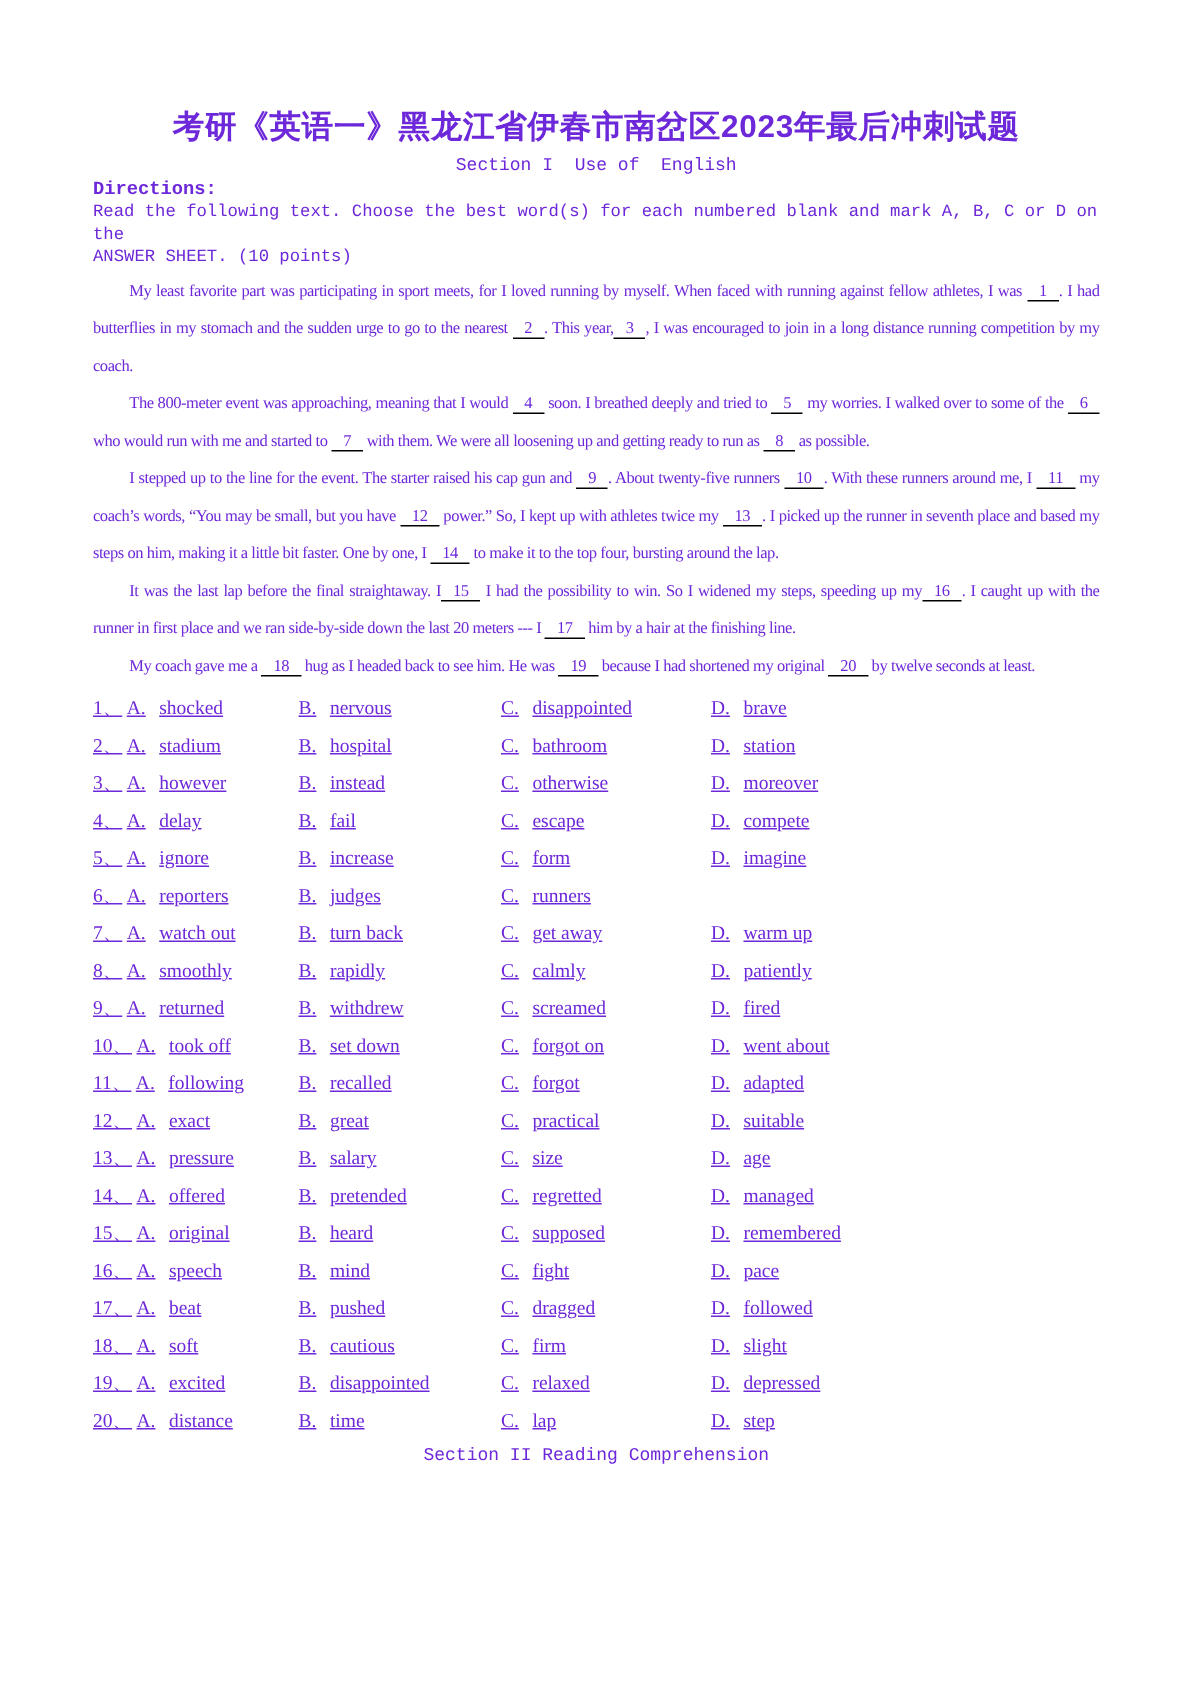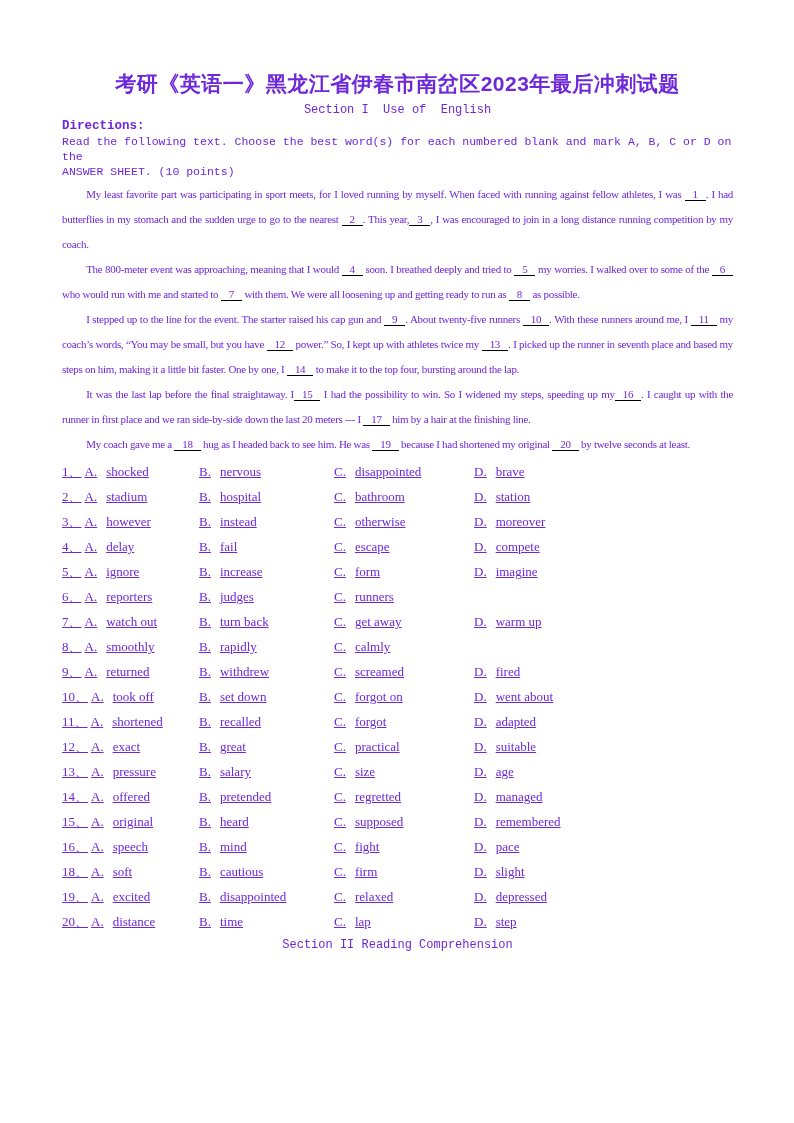"D. patiently" div.q-cell { html: none -> <div><span>D.</span><span>patiently</span></div> }
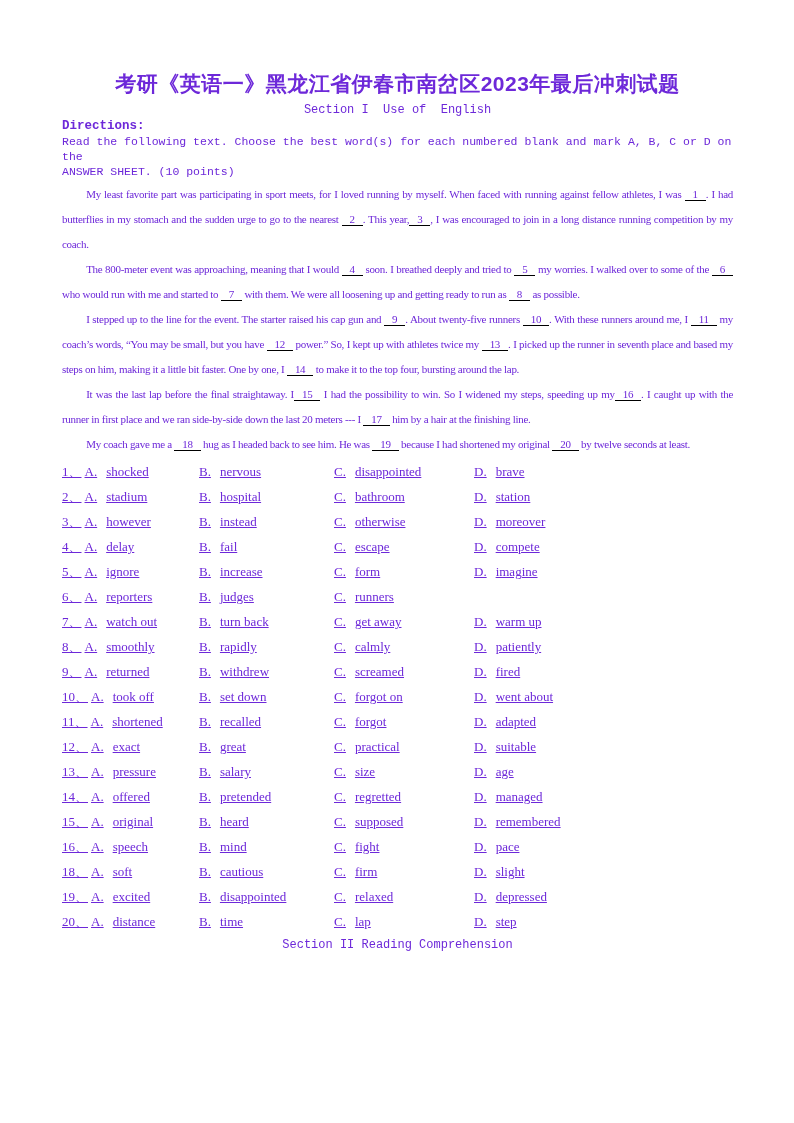"shortened" span.q-text { text: shortened -> following }
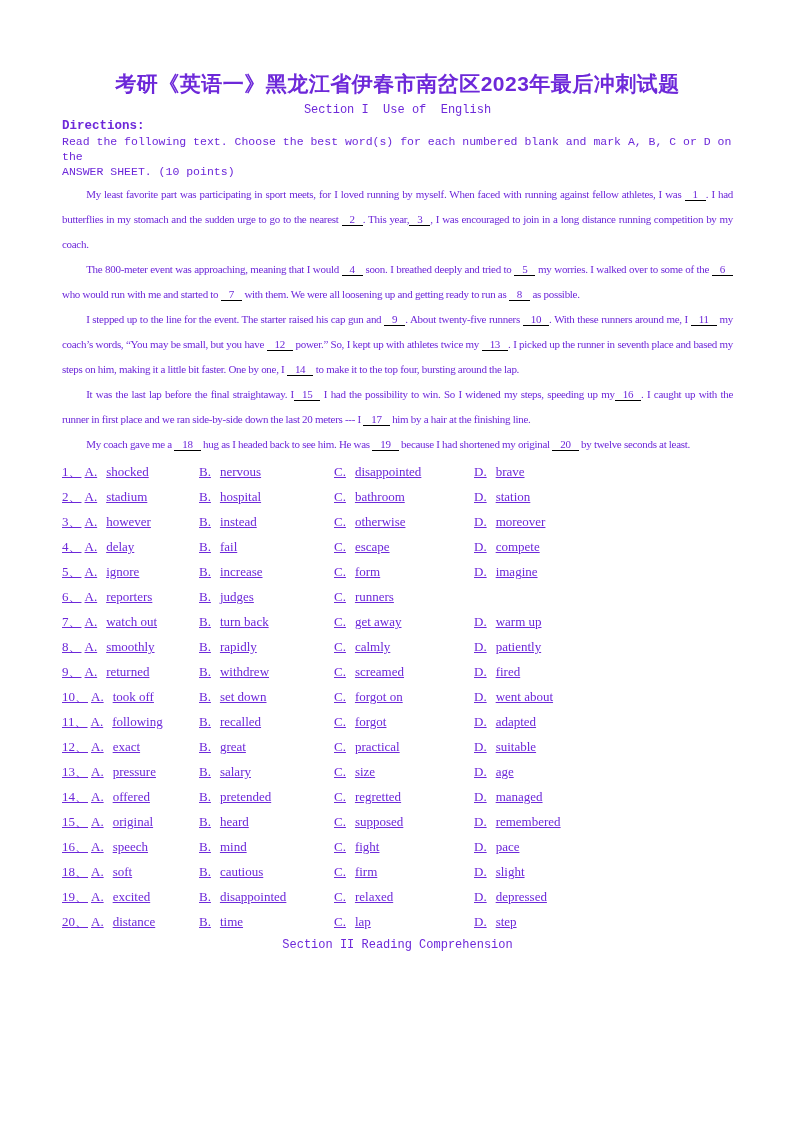"17、 A. beat" div.q-row { html: none -> <div> <div><span>17、</span><span>A.</span><span>beat</span></div> <div><span>B.</span><span>pushed</span></div> <div><span>C.</span><span>dragged</span></div> <div><span>D.</span><span>followed</span></div> </div> }
